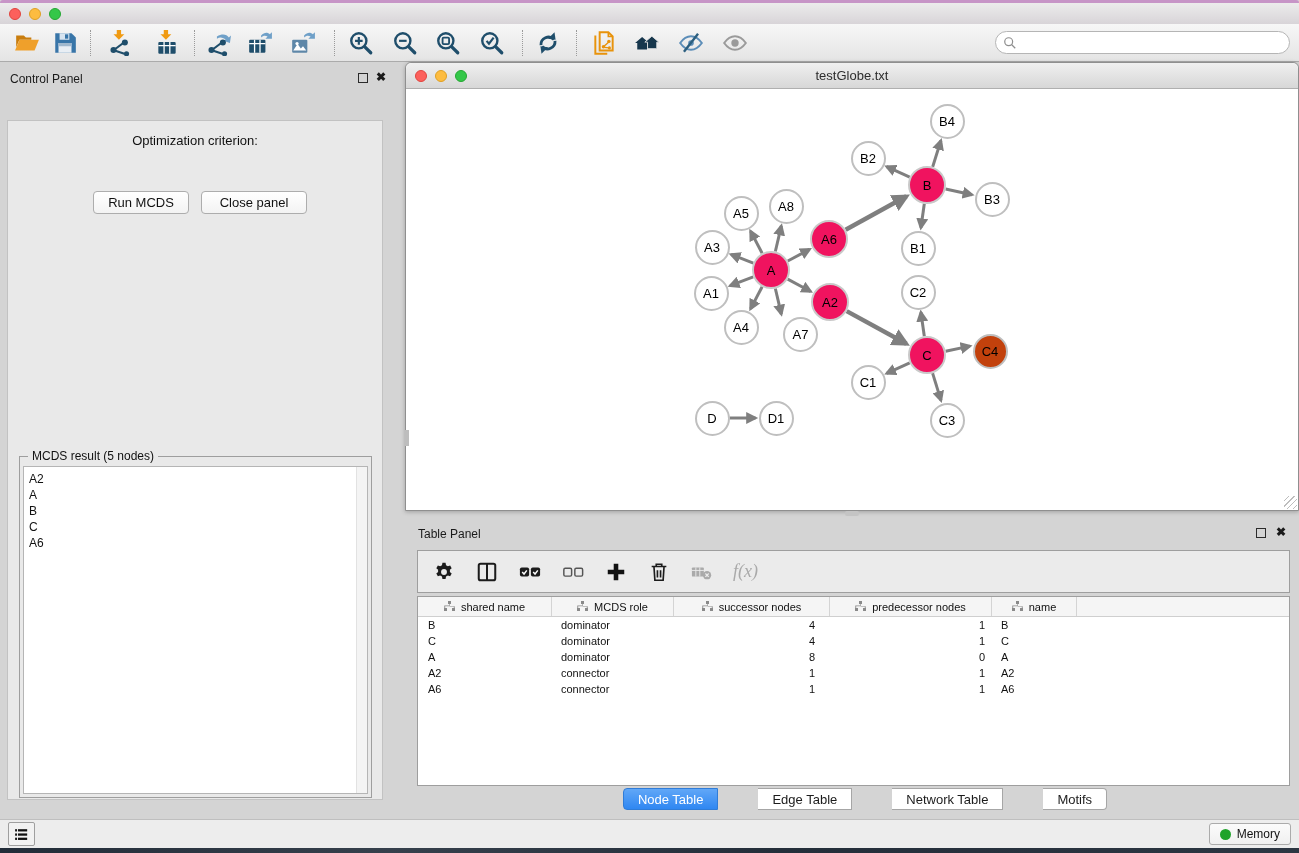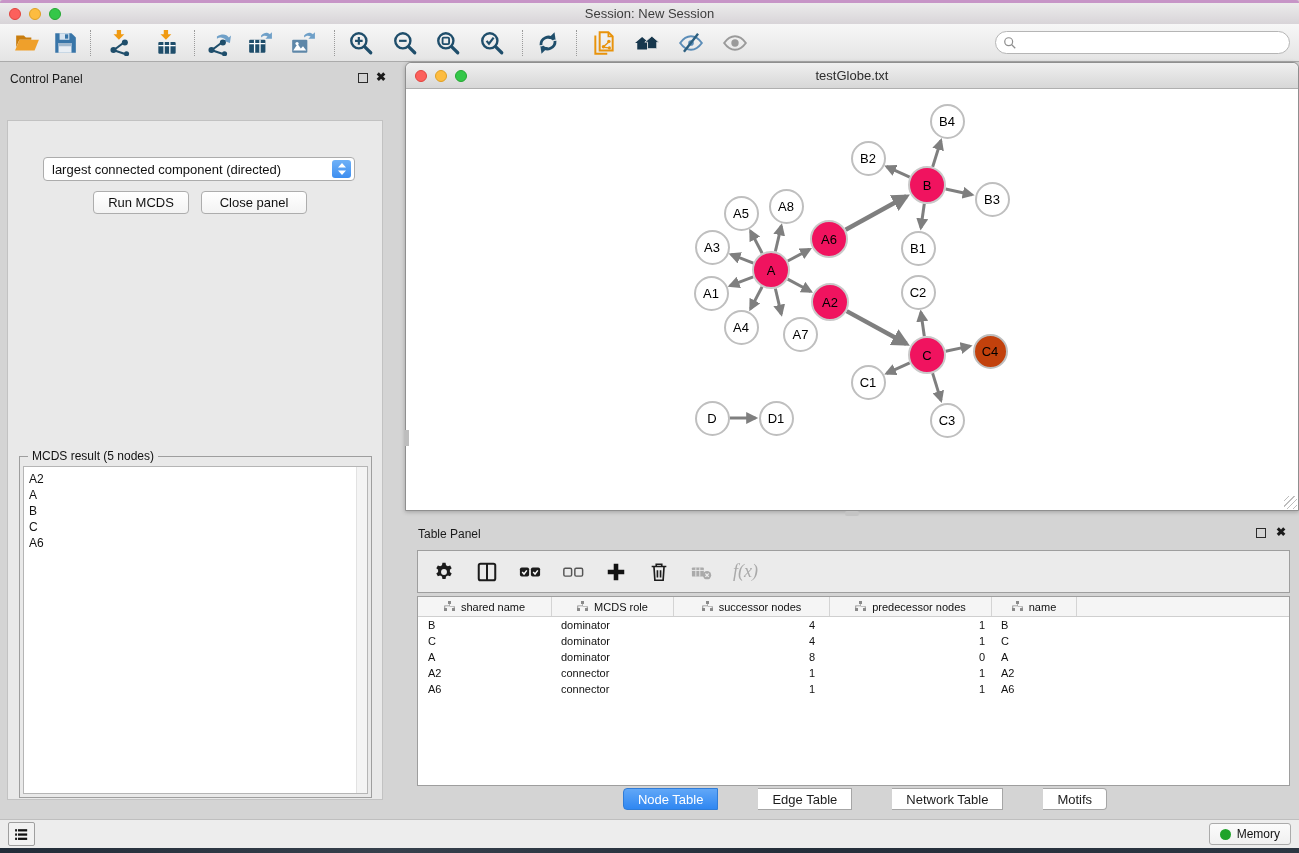"Session: New Session" div.title { html: <div>Session: New Session</div> -> none }
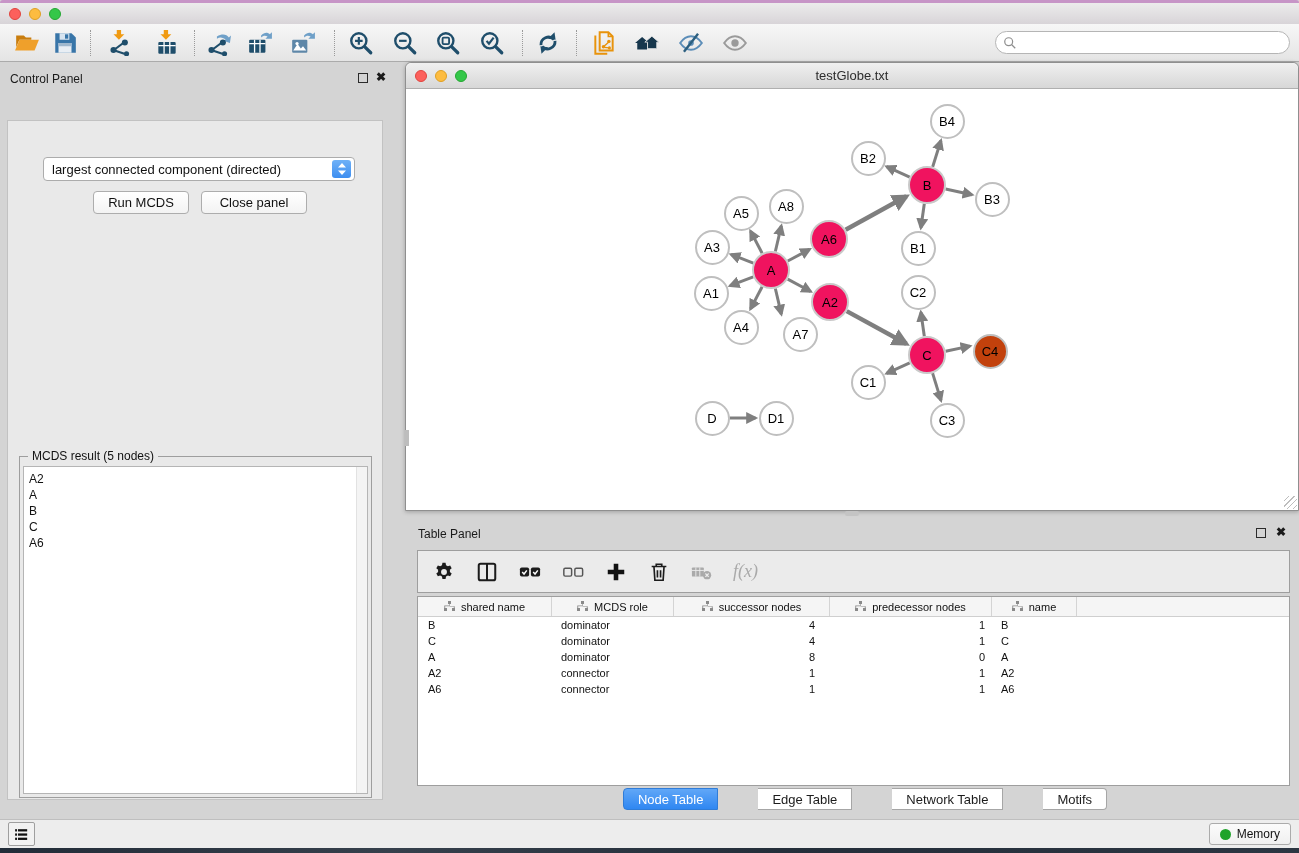"Optimization criterion:" div.opt-label { html: none -> <div>Optimization criterion:</div> }
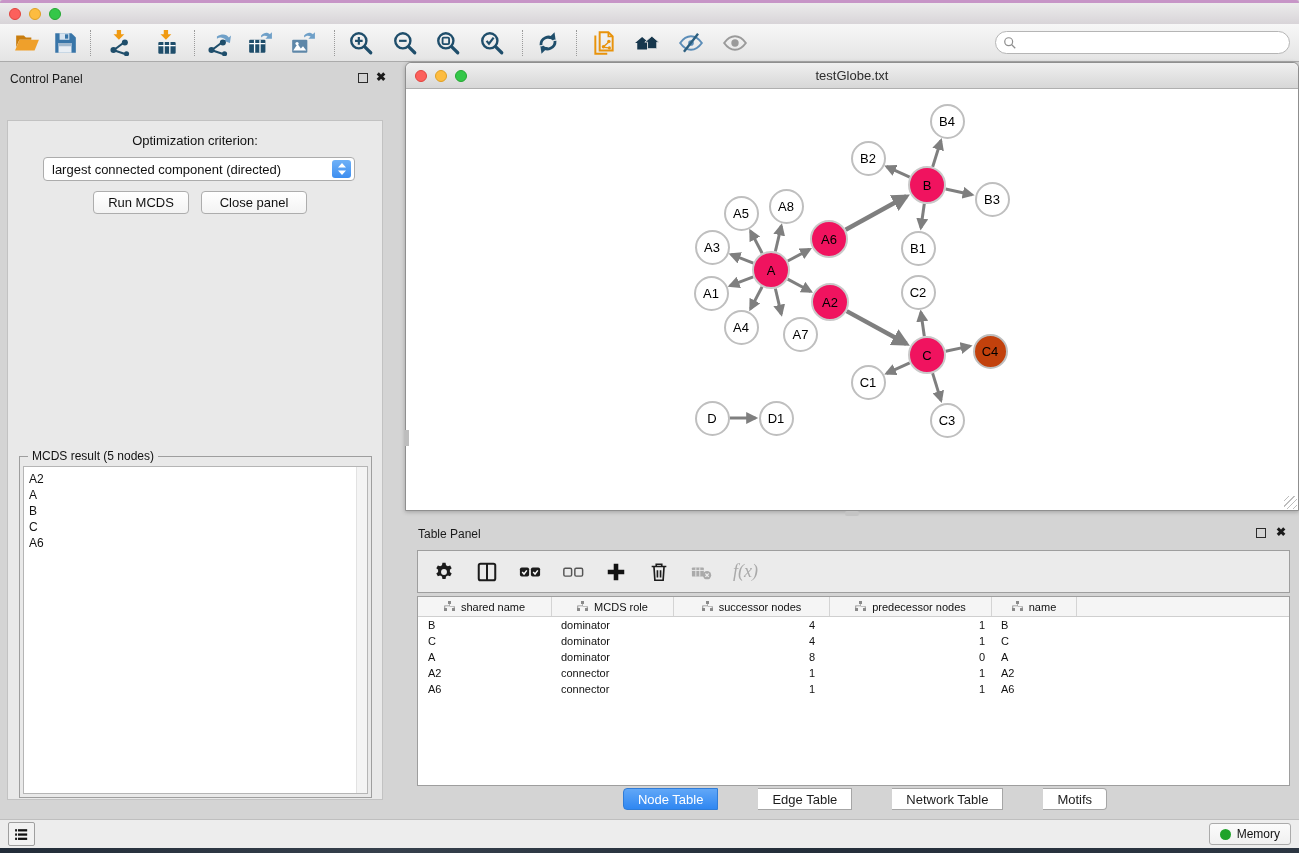"largest connected component (directed)" div.opt-select { html: <div> <div>largest connected component (directed)</div> <div> <svg> <path></path> </svg> </div> </div> -> none }
